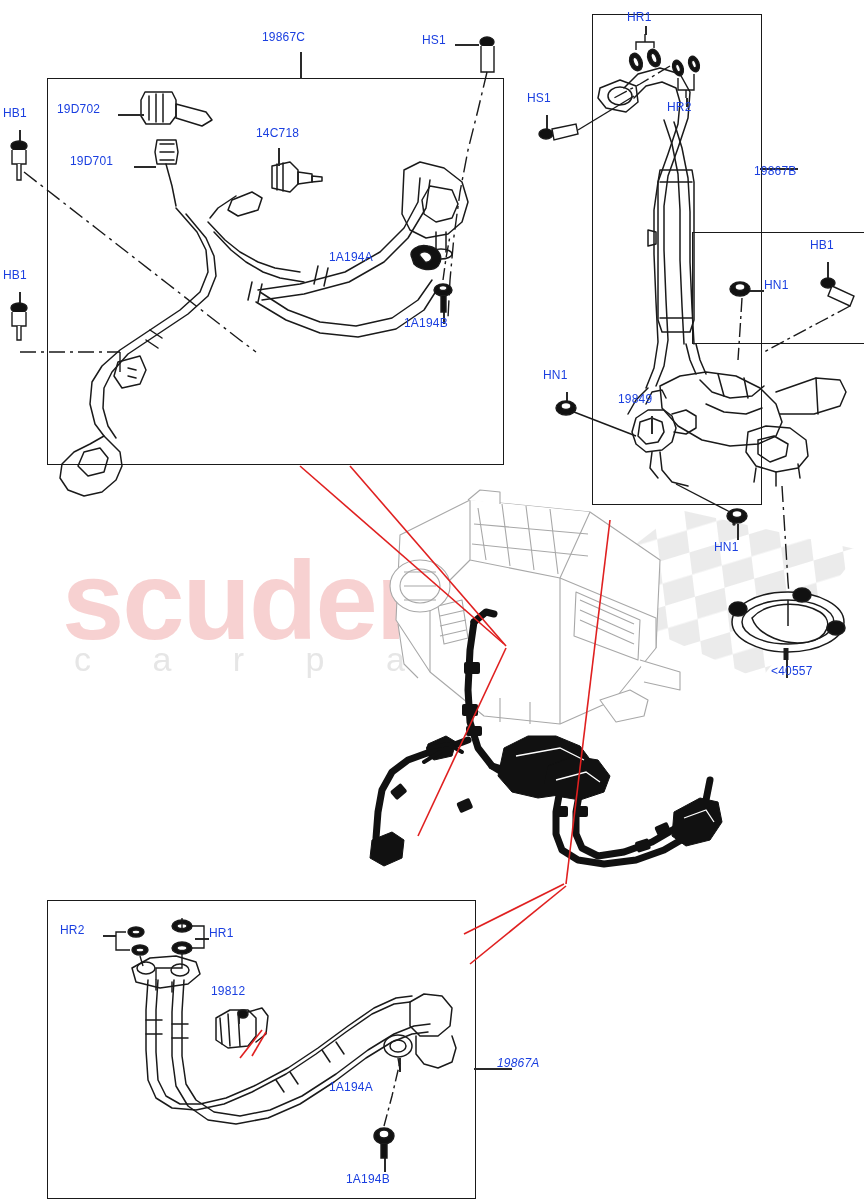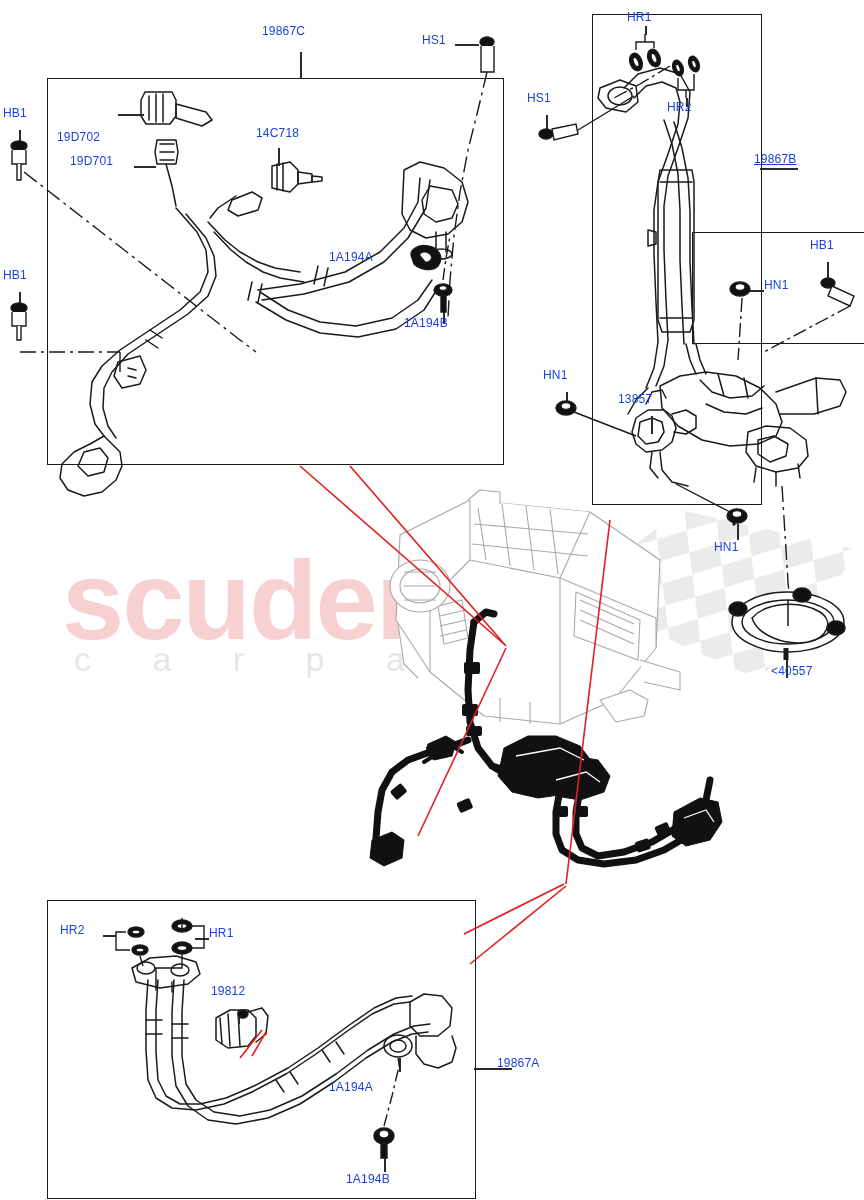"19867C" div.lbl { top: 24px -> 30px }
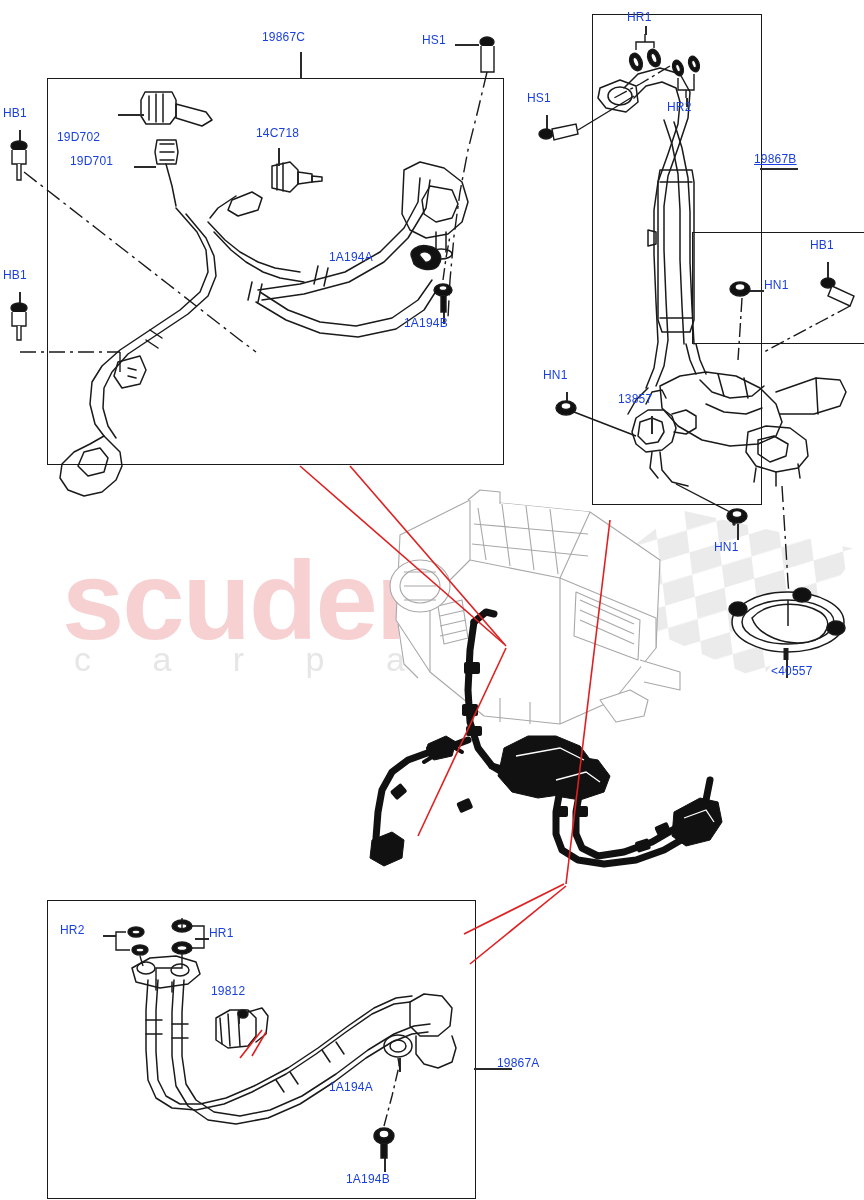"19D702" div.lbl { margin-top: 28px -> none }
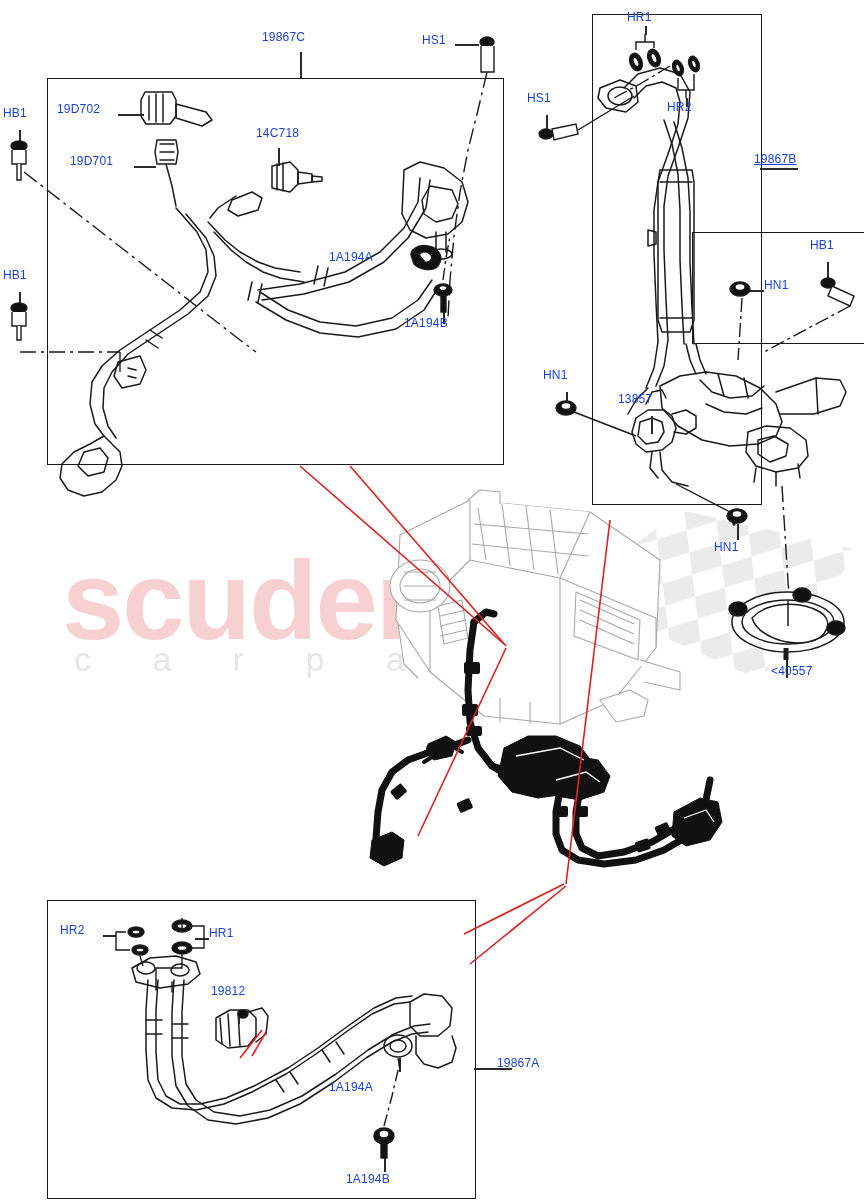"19867B" div.lbl { text-decoration: underline -> none; top: 152px -> 164px }
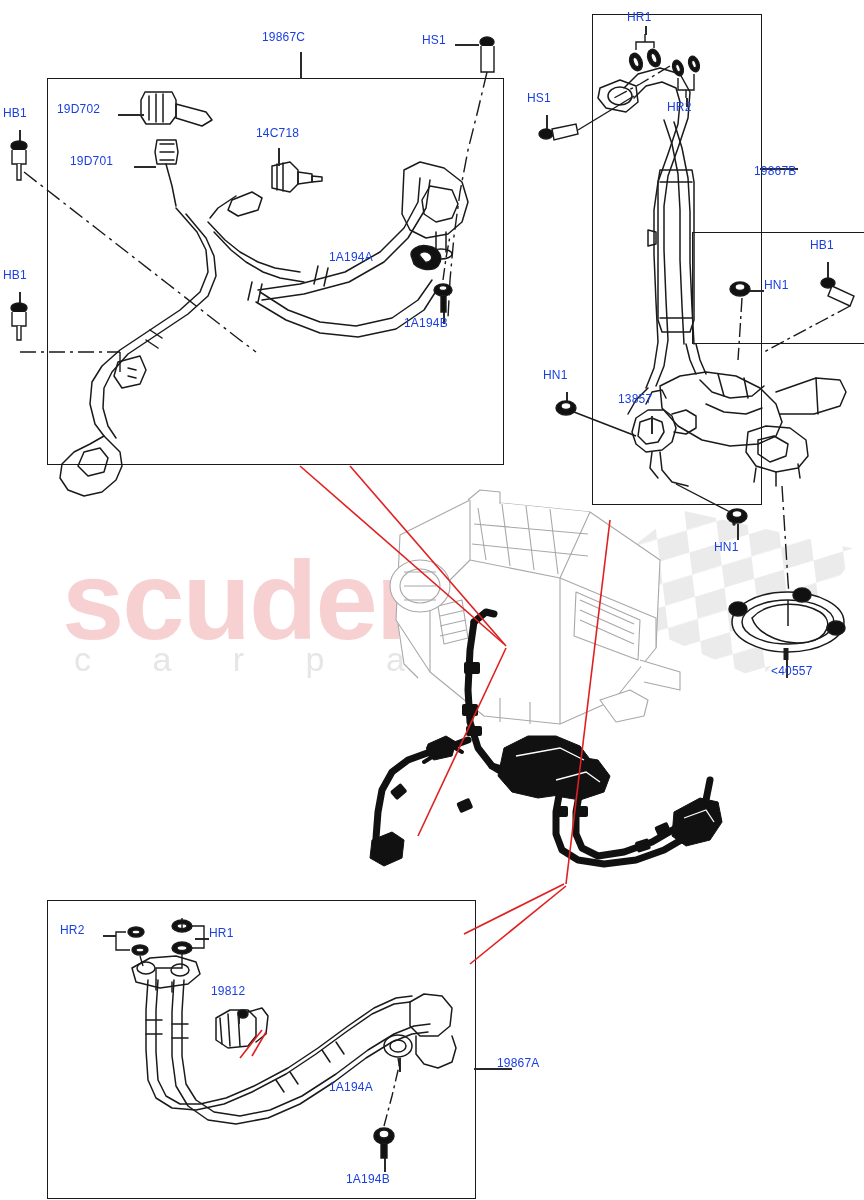"13857" div.lbl { text: 13857 -> 19849 }
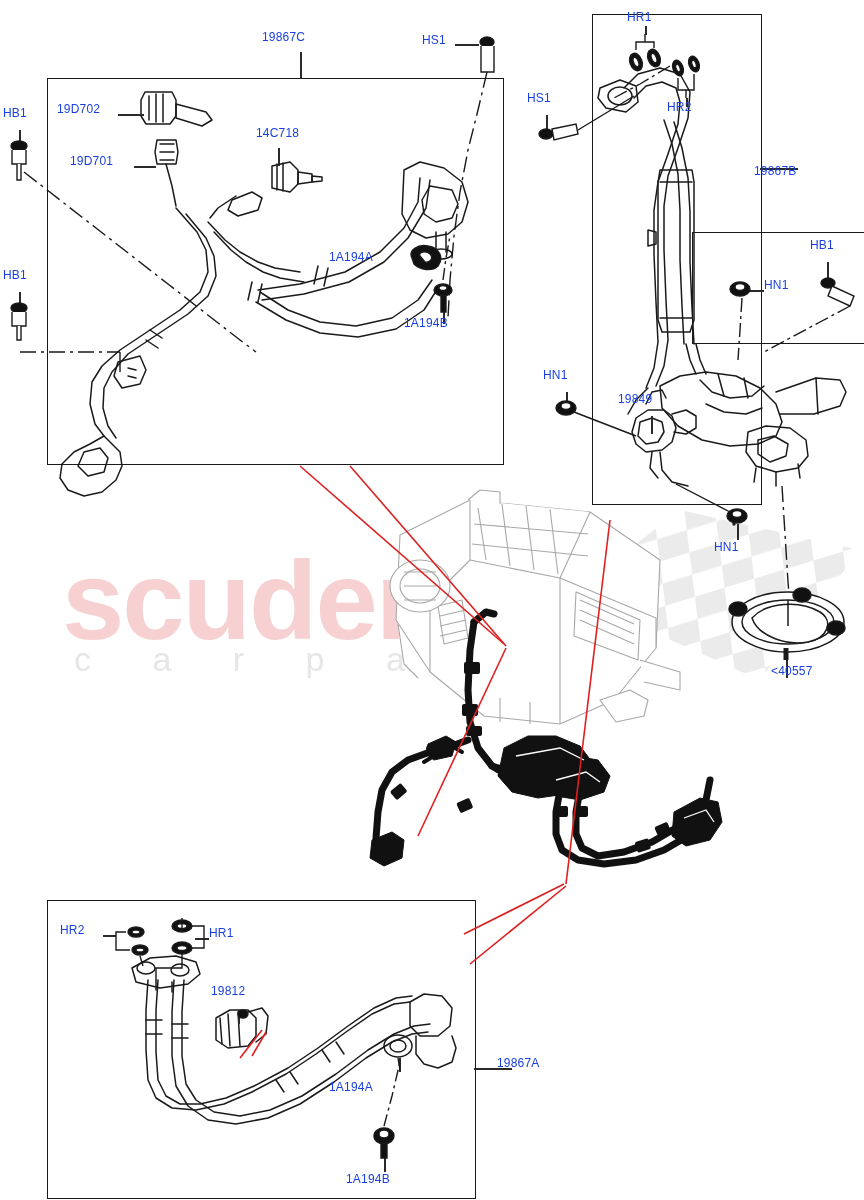"19867A" div.lbl { font-style: none -> italic }
